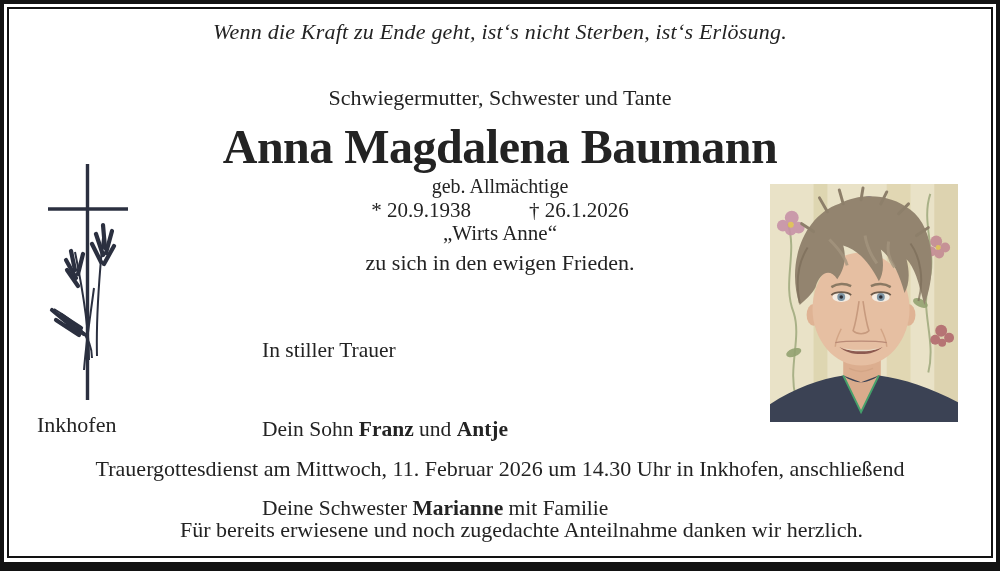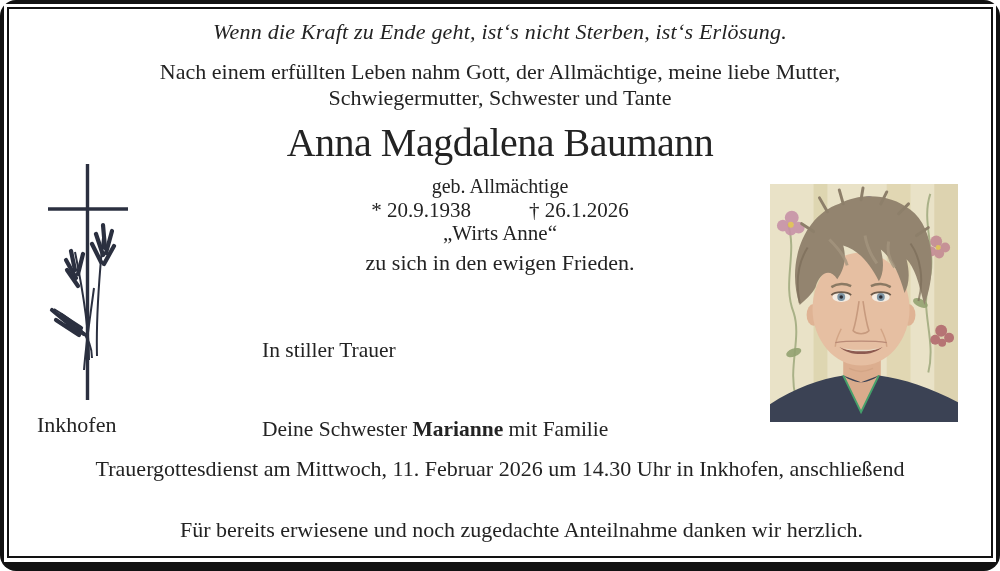"Wenn die Kraft zu Ende" .page { border-radius: 16px -> none }
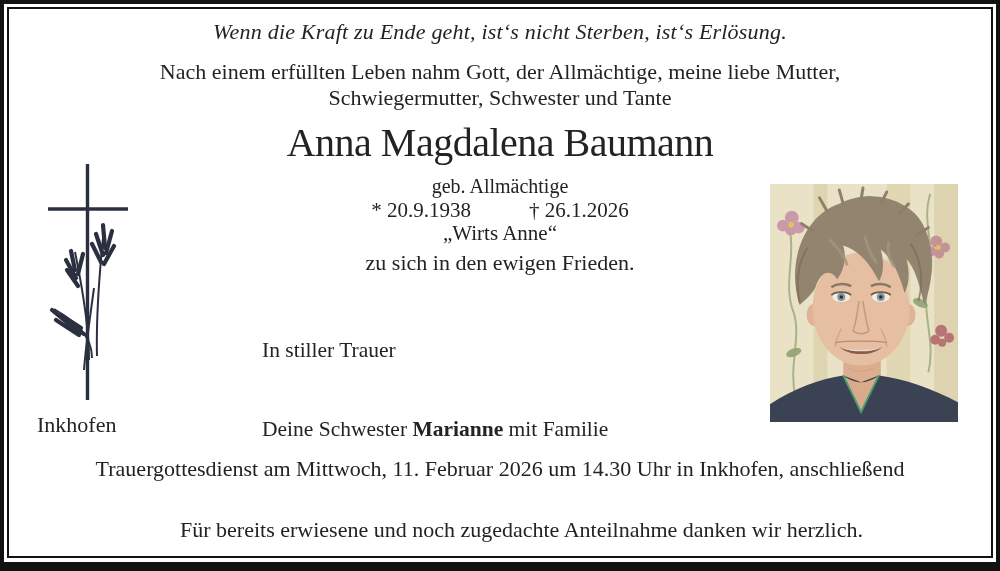"Nach einem erfüllten Leben nahm" div.line { html: <div>Nach einem erfüllten Leben nahm Gott, der Allmächtige, meine liebe Mutter,</div> -> none }
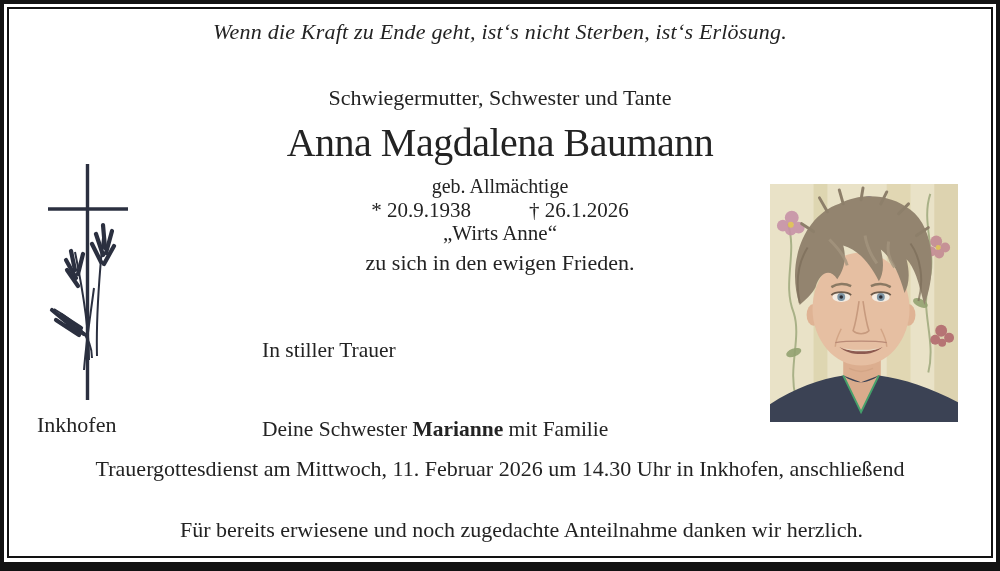"Anna Magdalena Baumann" .name { font-size: 40px -> 48px; font-weight: 400 -> 700 }
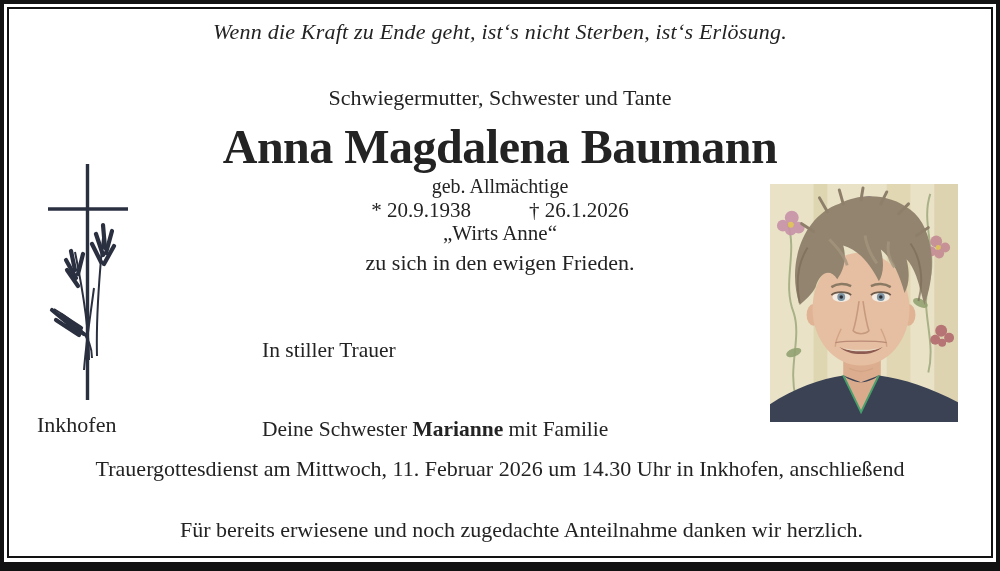"Dein Sohn Franz und Antje" div { html: none -> <div><span>Dein Sohn </span><span>Franz</span><span> und </span><span>Antje</span></div> }
